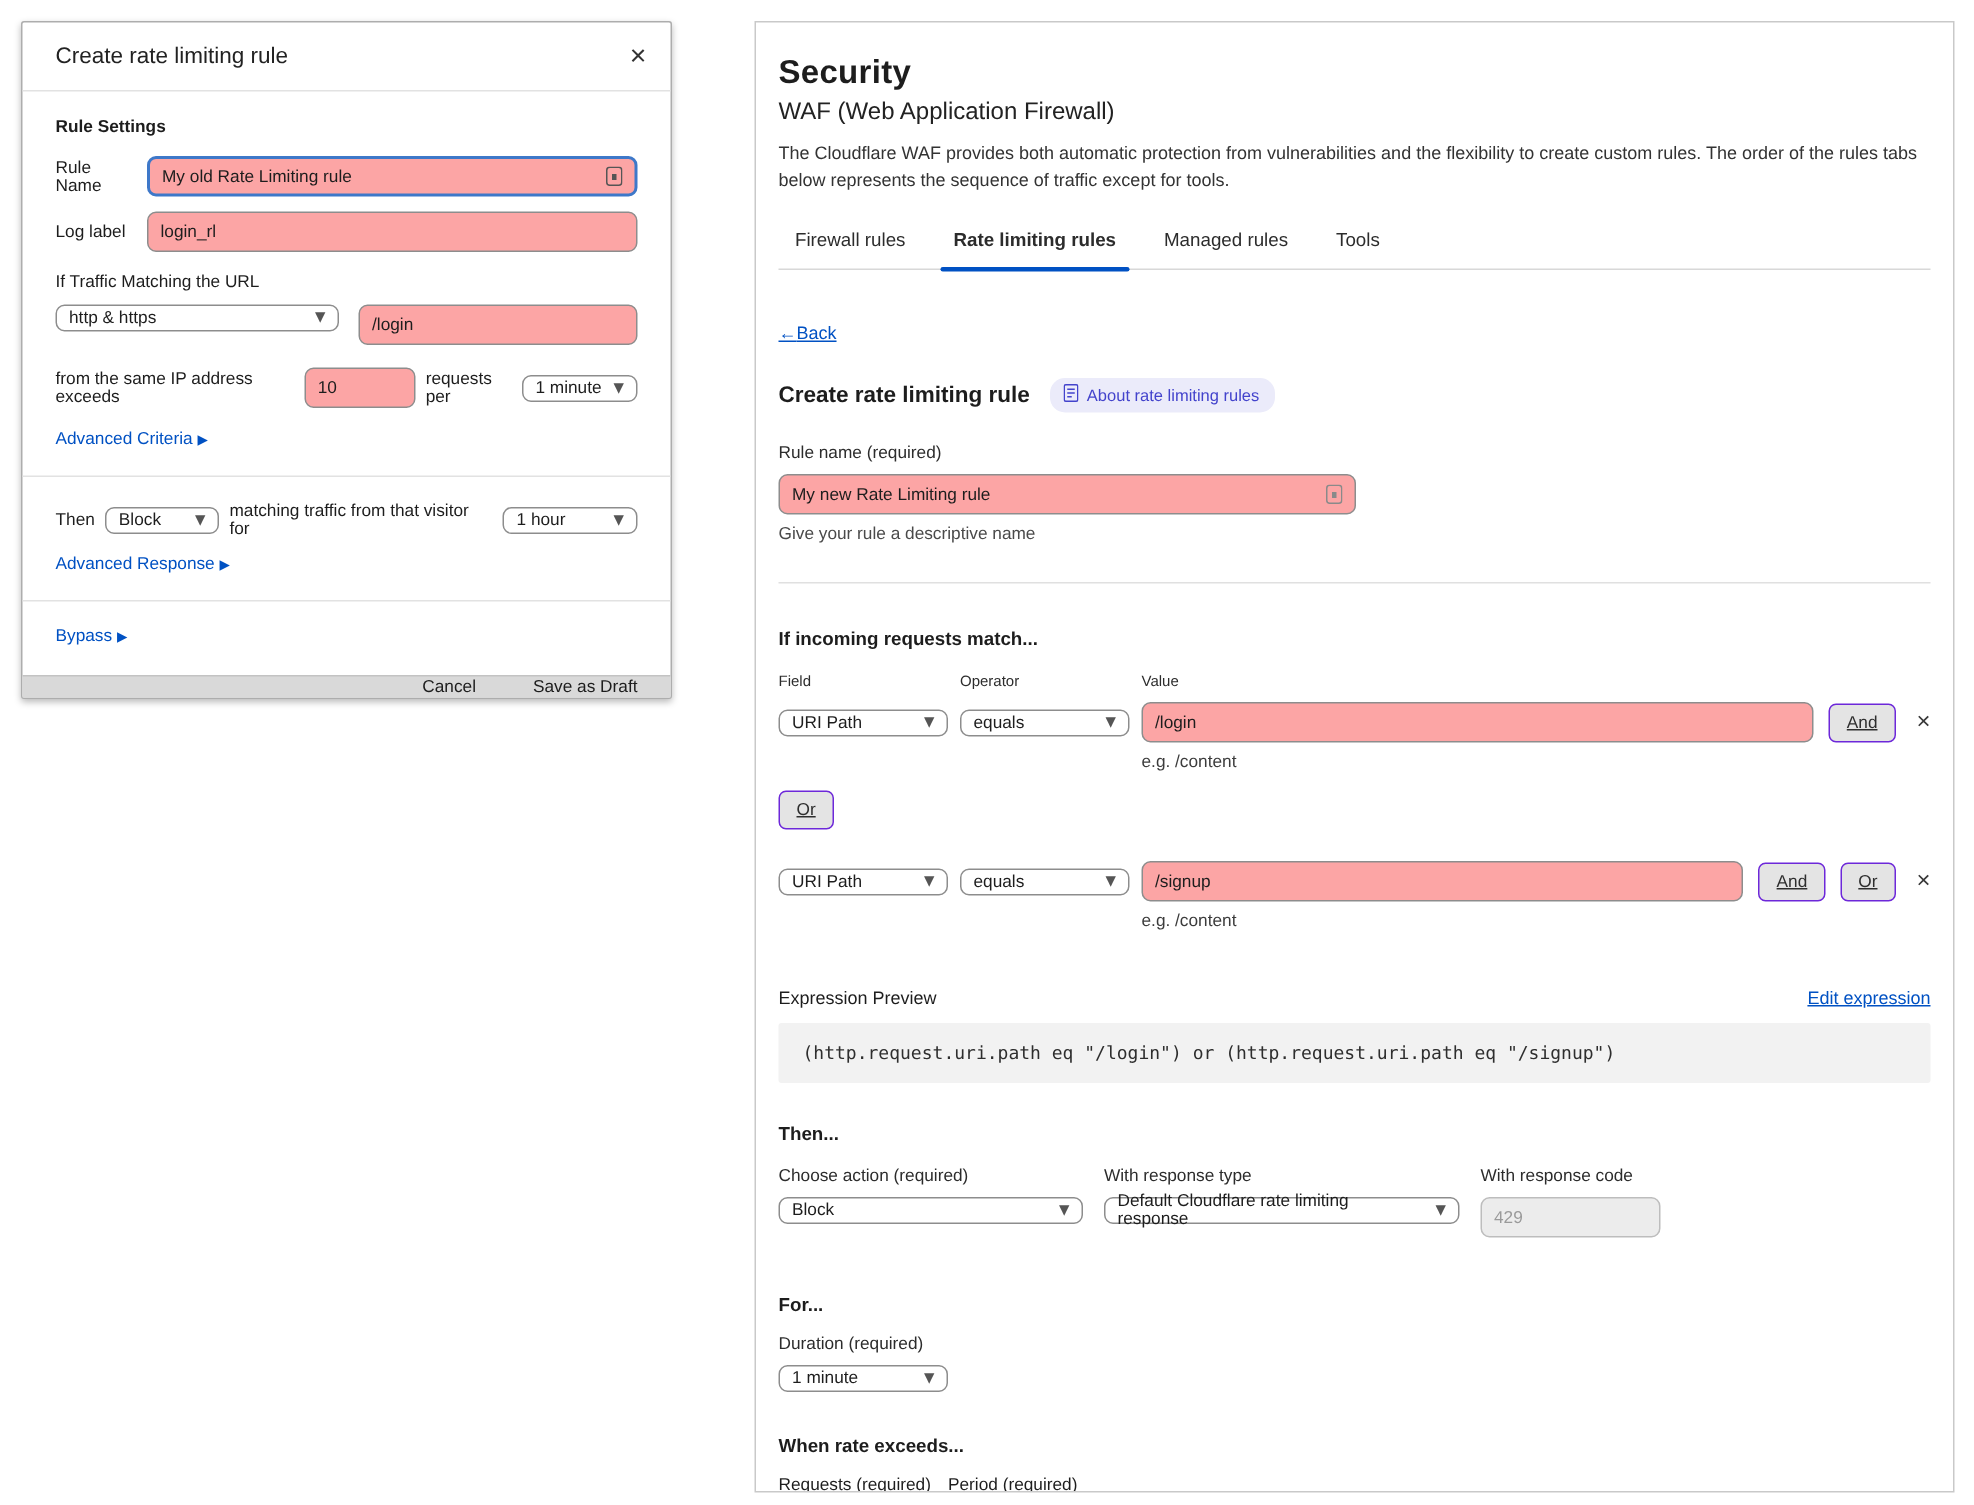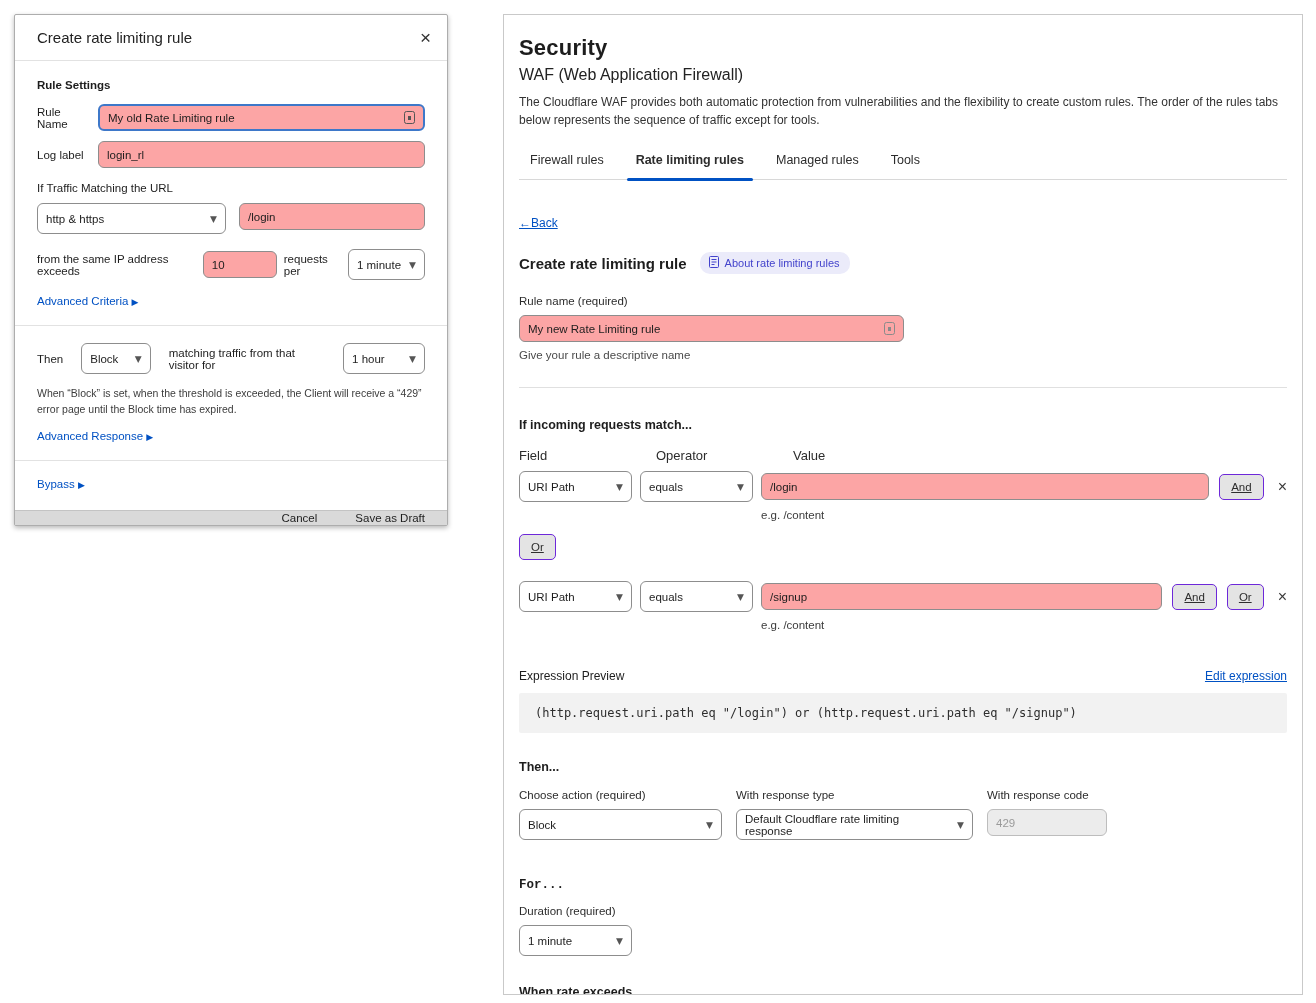"http & https" .select { height: 31px -> 18px }
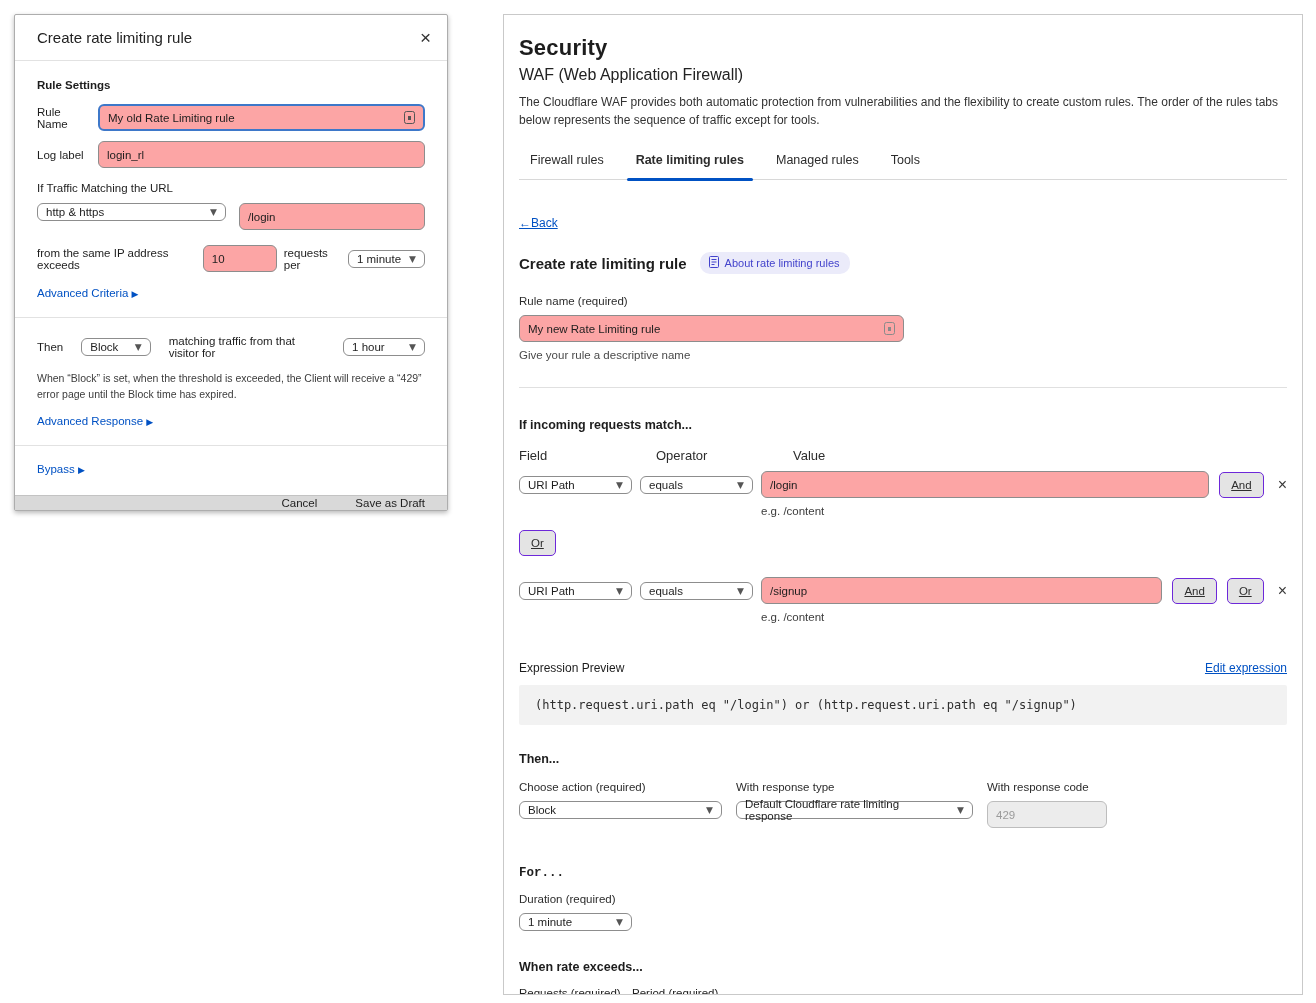"Then" .m-then { gap: 18px -> 7px }
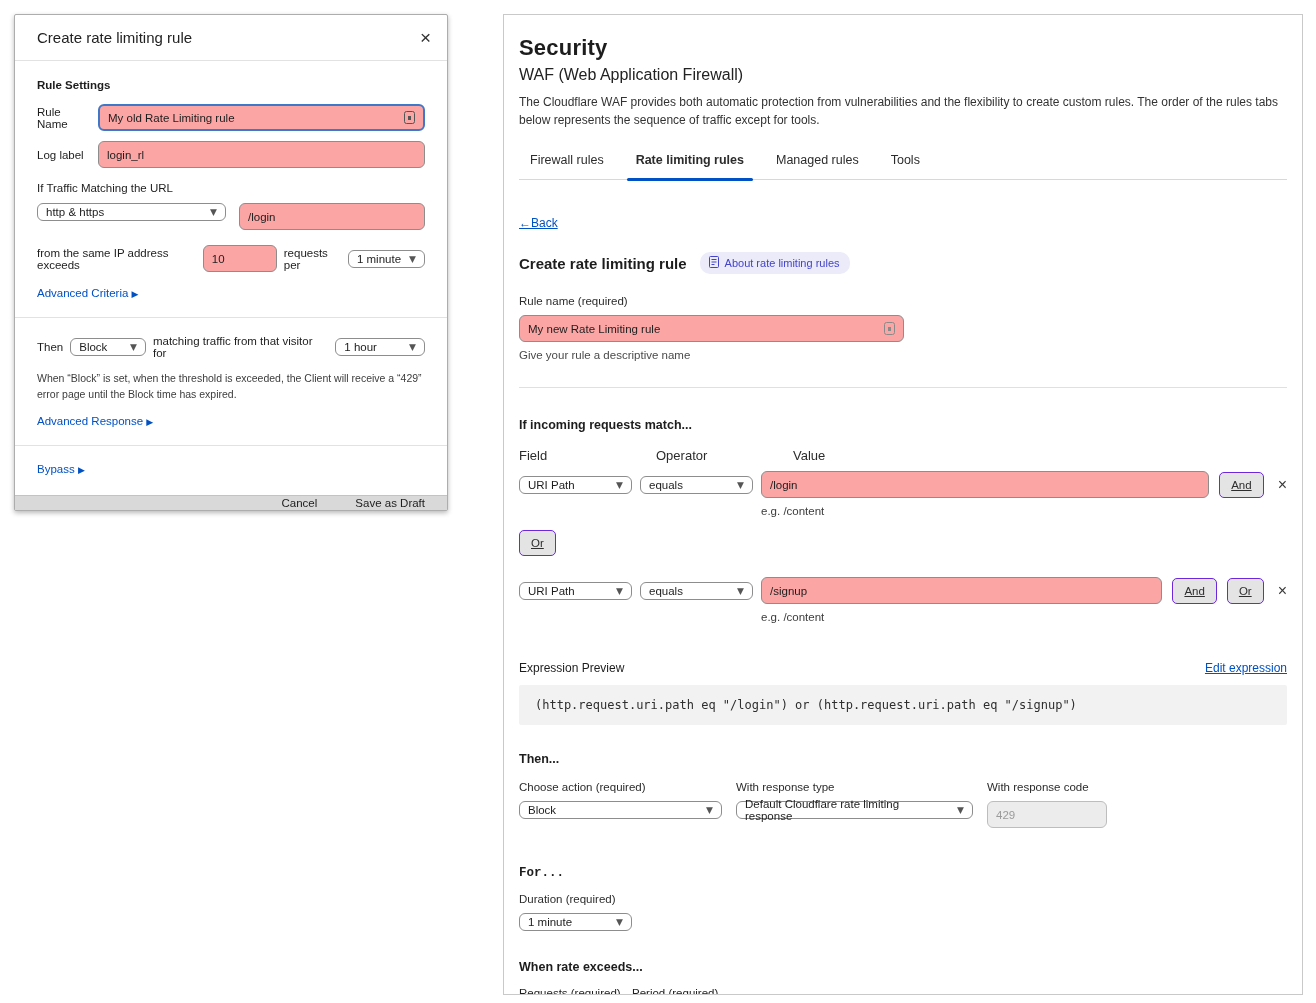"When “Block” is set, when" div.m-note { html: <div>When “Block” is set, when the threshold is exceeded, the Client will receive a “429” error page until the Block time has expired.</div> -> none }
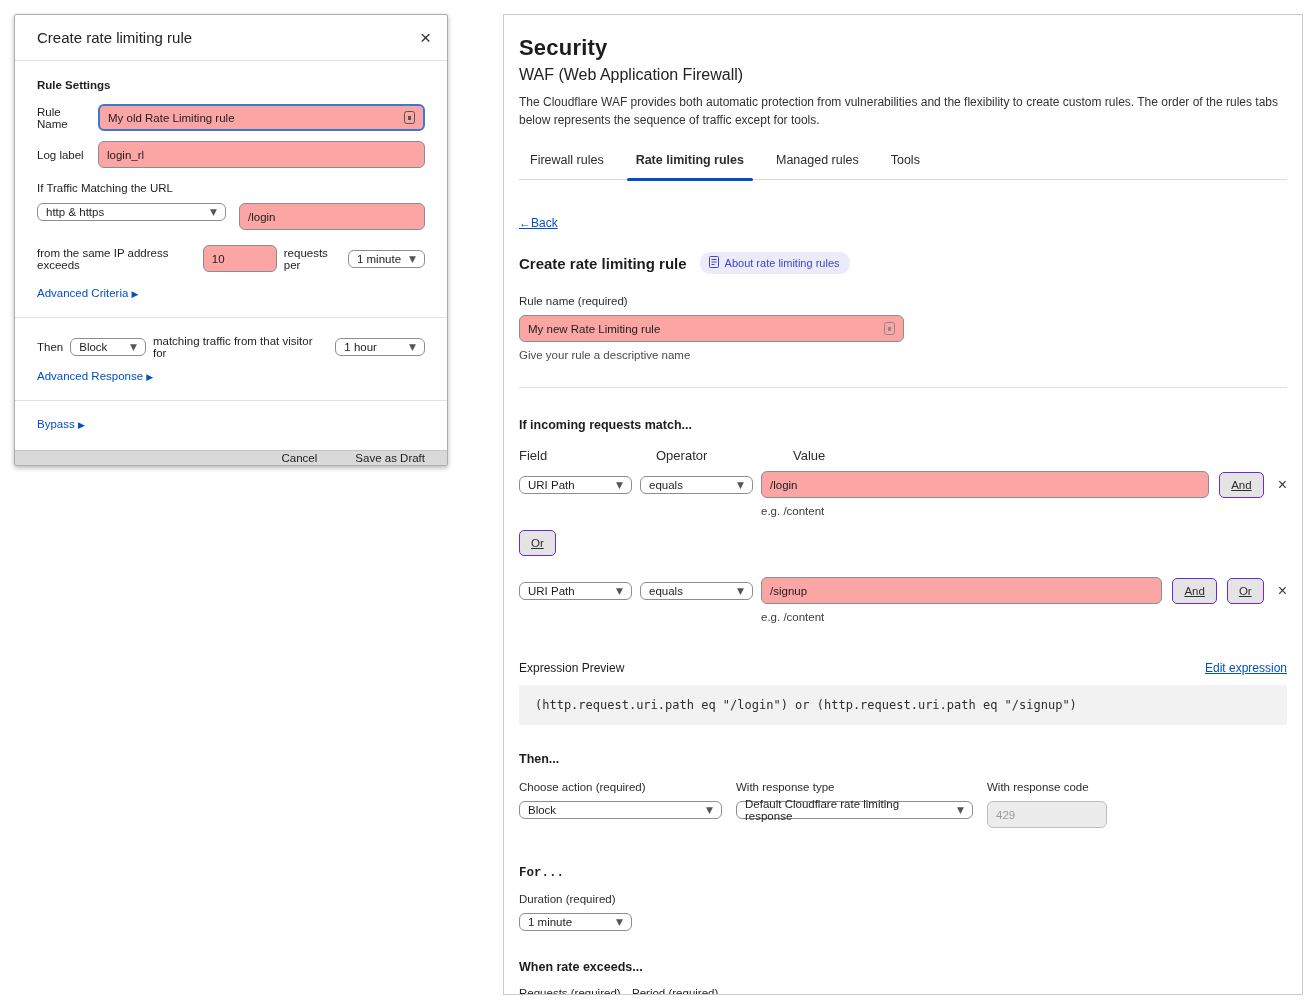"Field" .cond-labels { font-size: 13px -> 10px; gap: 24px -> 8px }
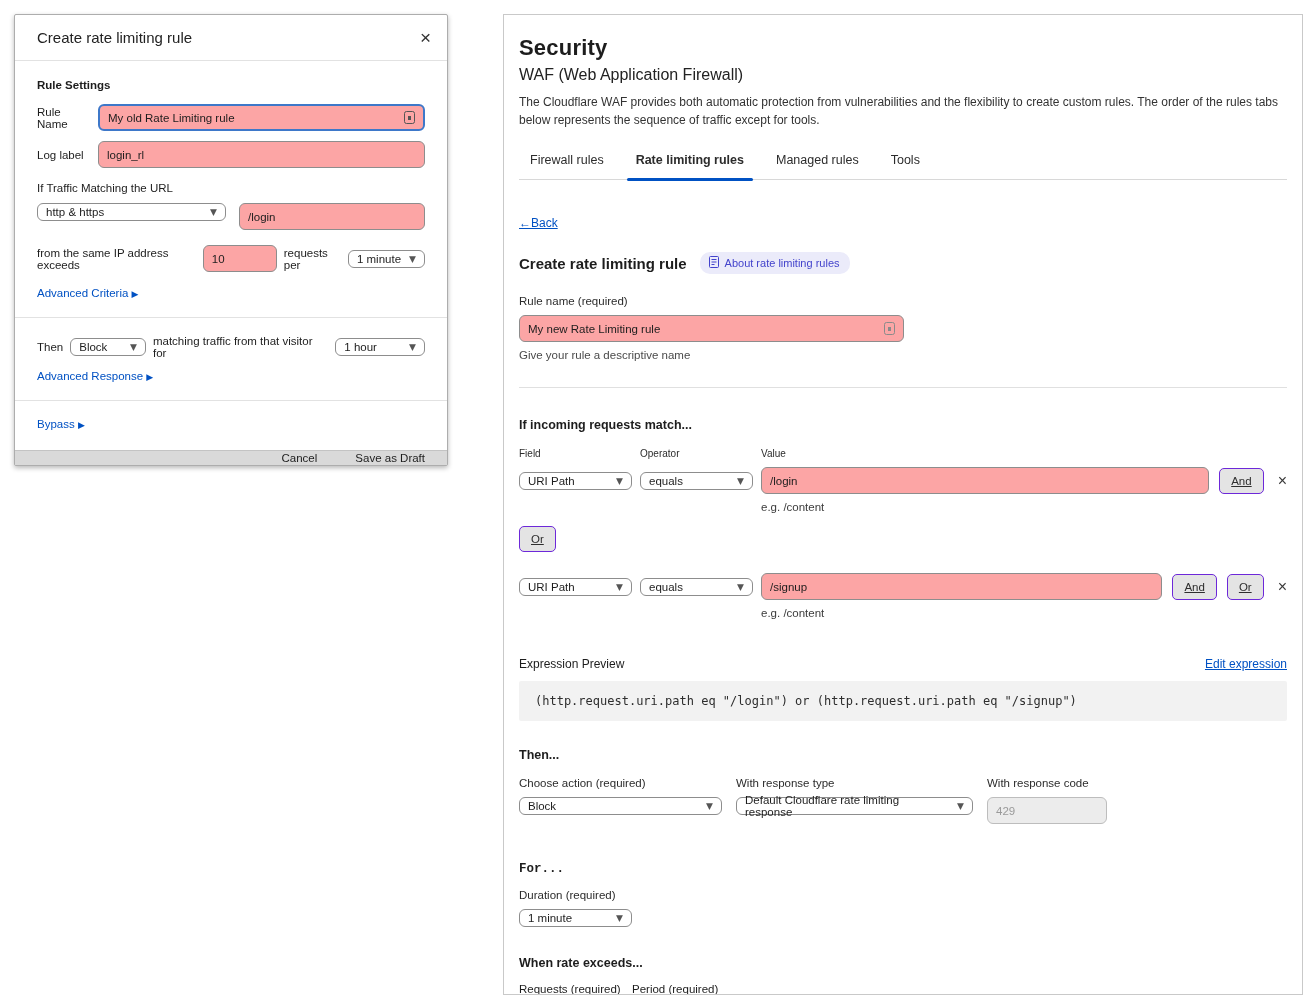"For..." .for-title { font-family: Liberation Mono, monospace -> none }
